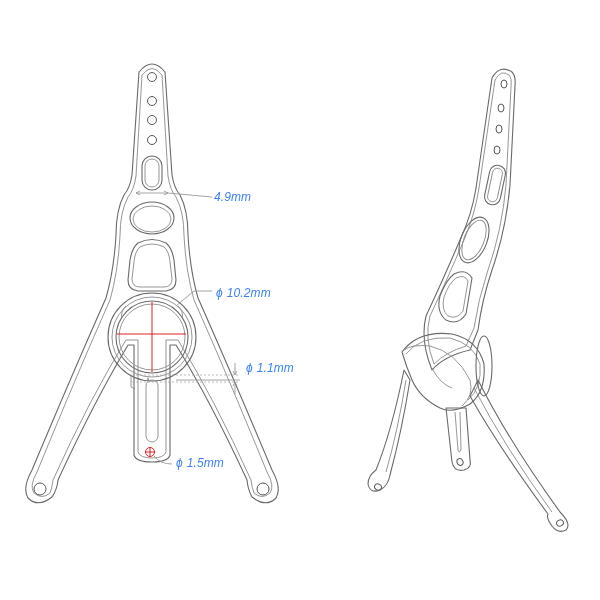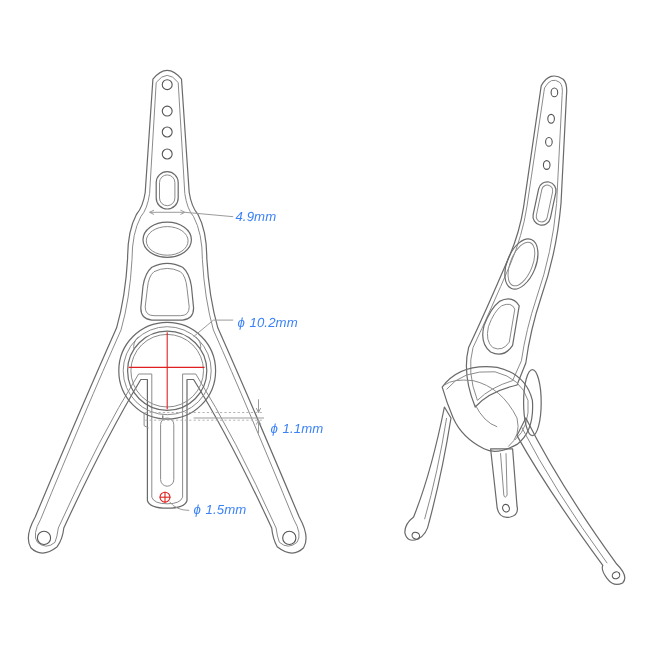"ϕ 1.1mm" div.label { top: 383px -> 361px }
